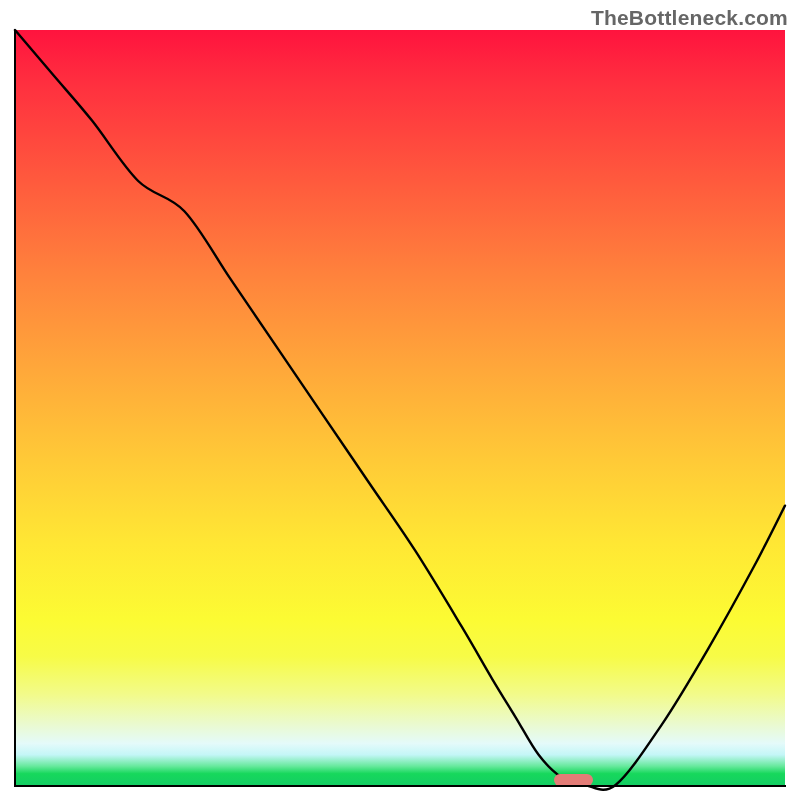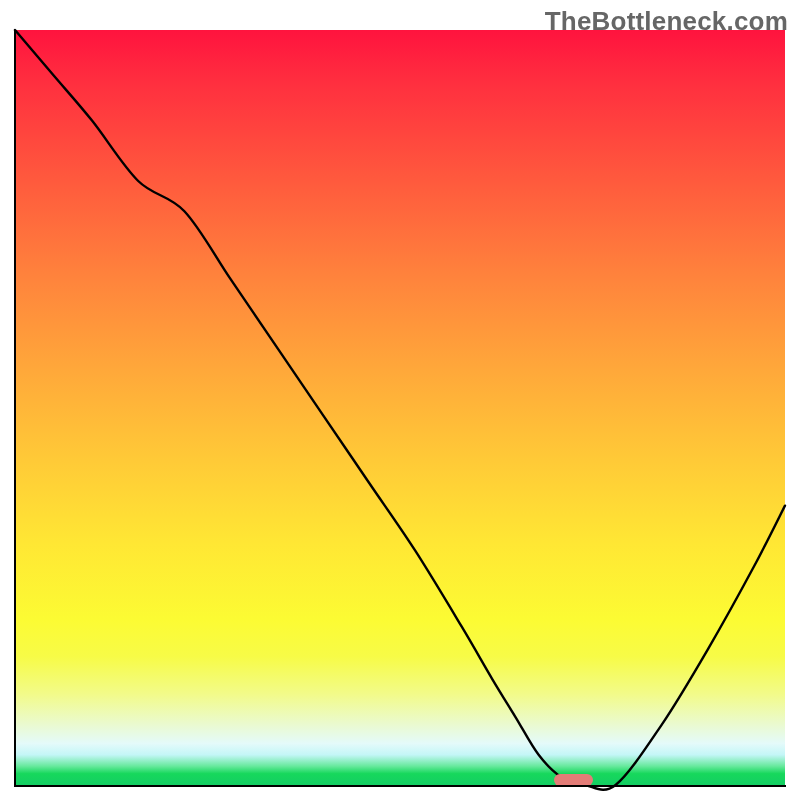"TheBottleneck.com" .watermark { font-size: 26px -> 21px }
